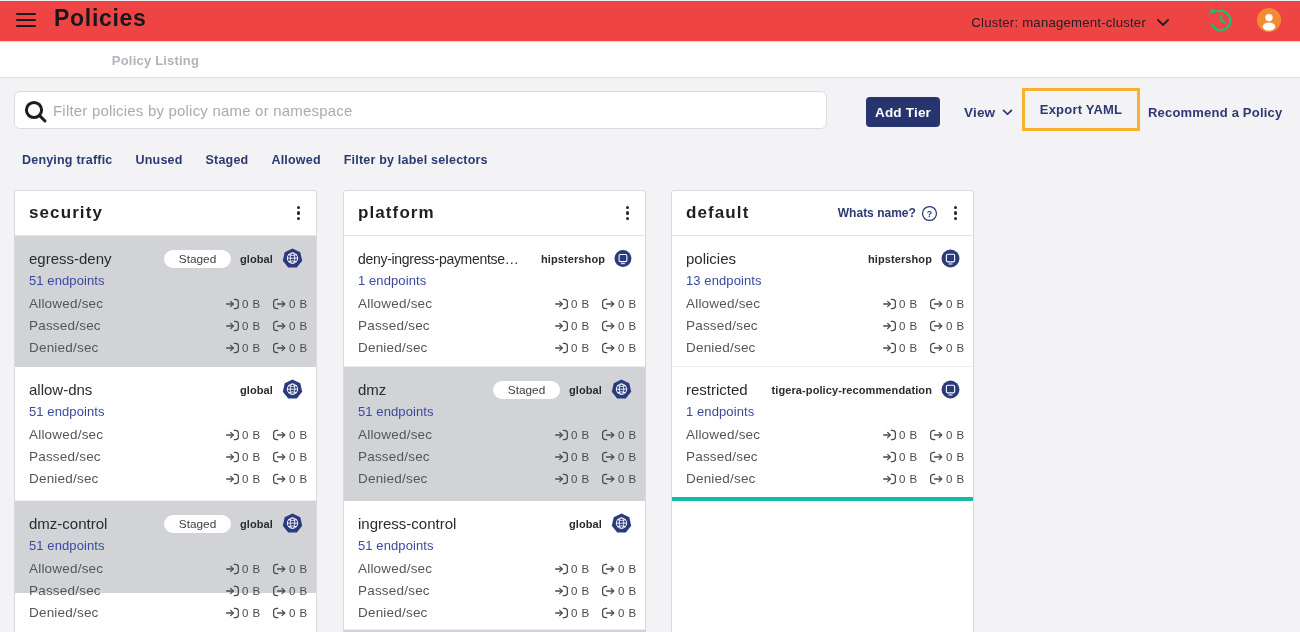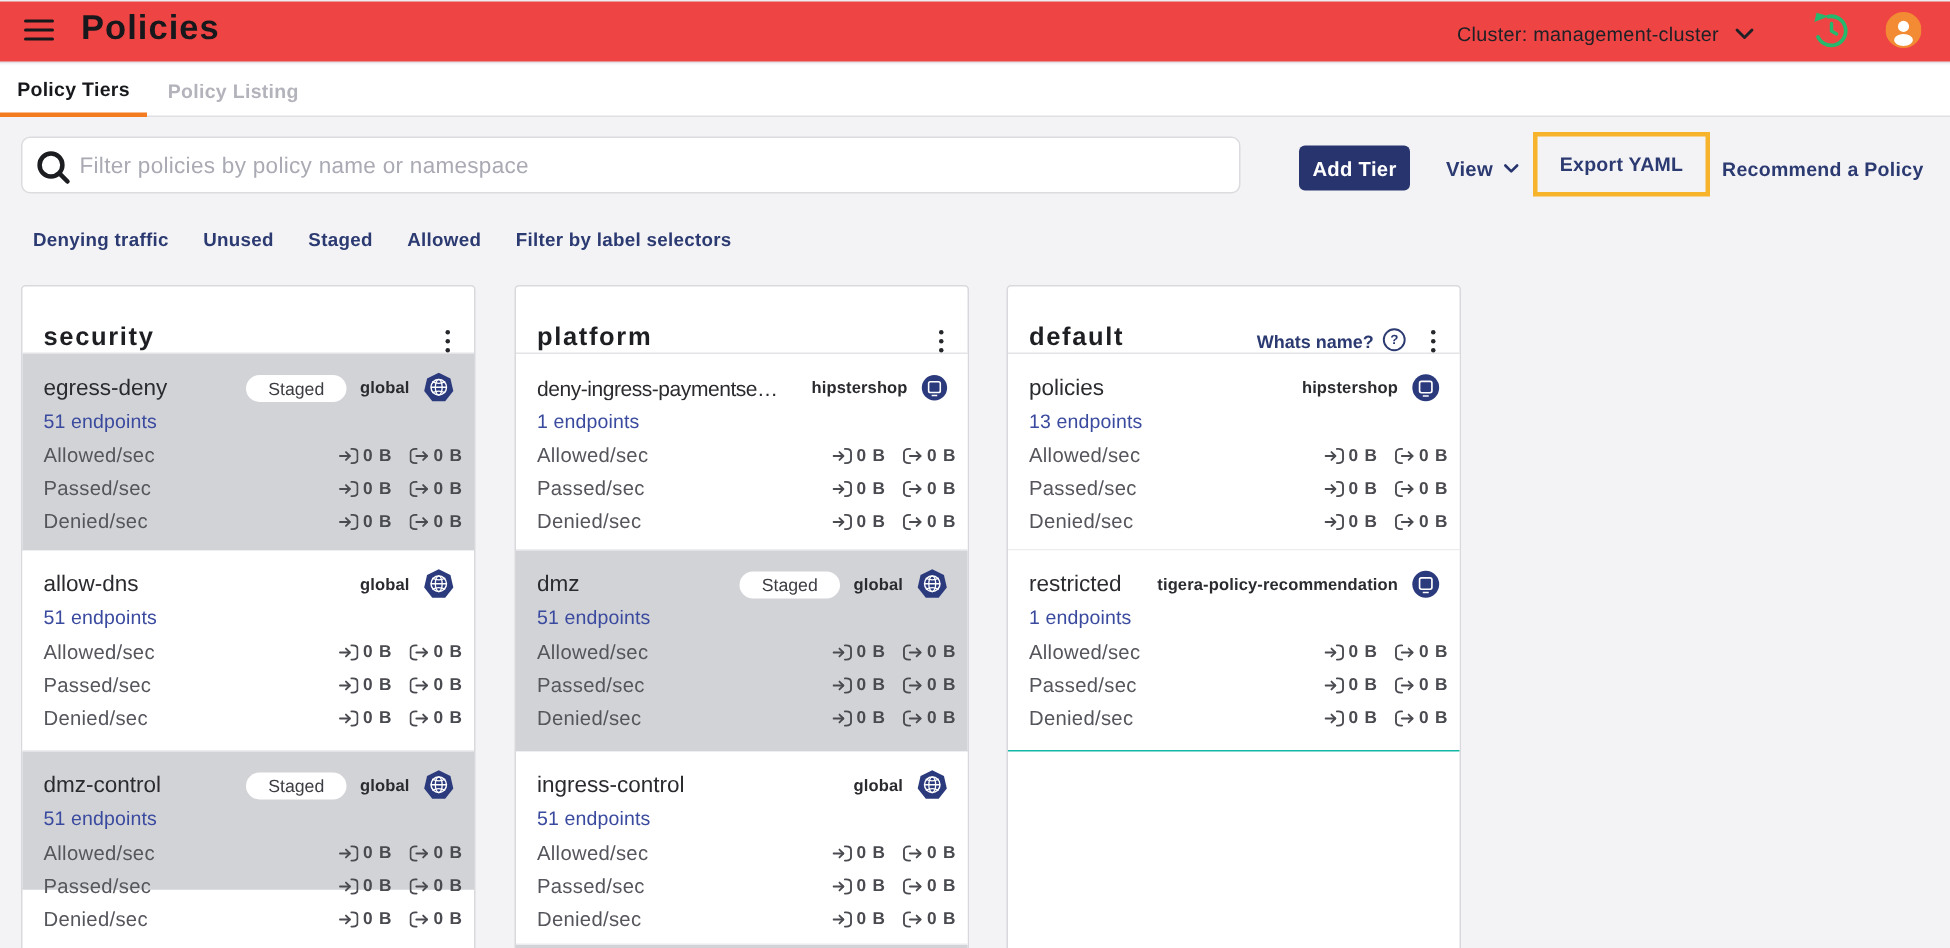"Policy Tiers" div.tab { html: <div>Policy Tiers</div> -> none }
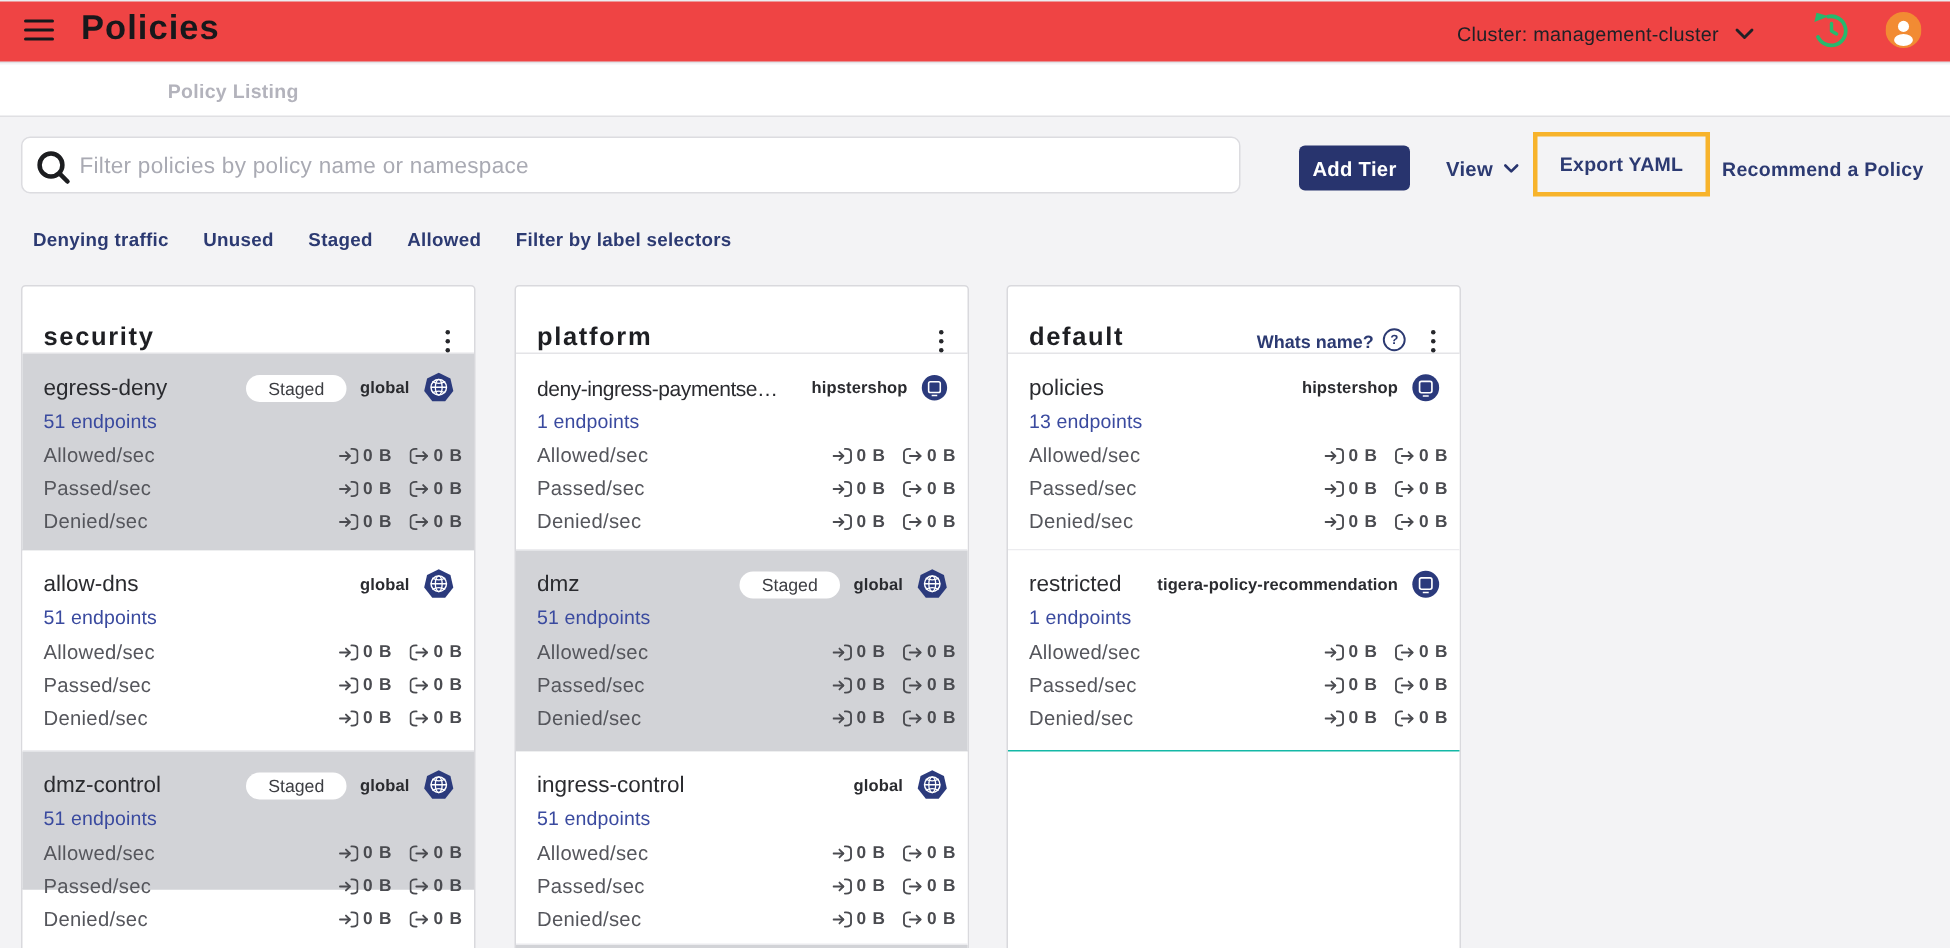"security" .colh { align-items: flex-end -> center }
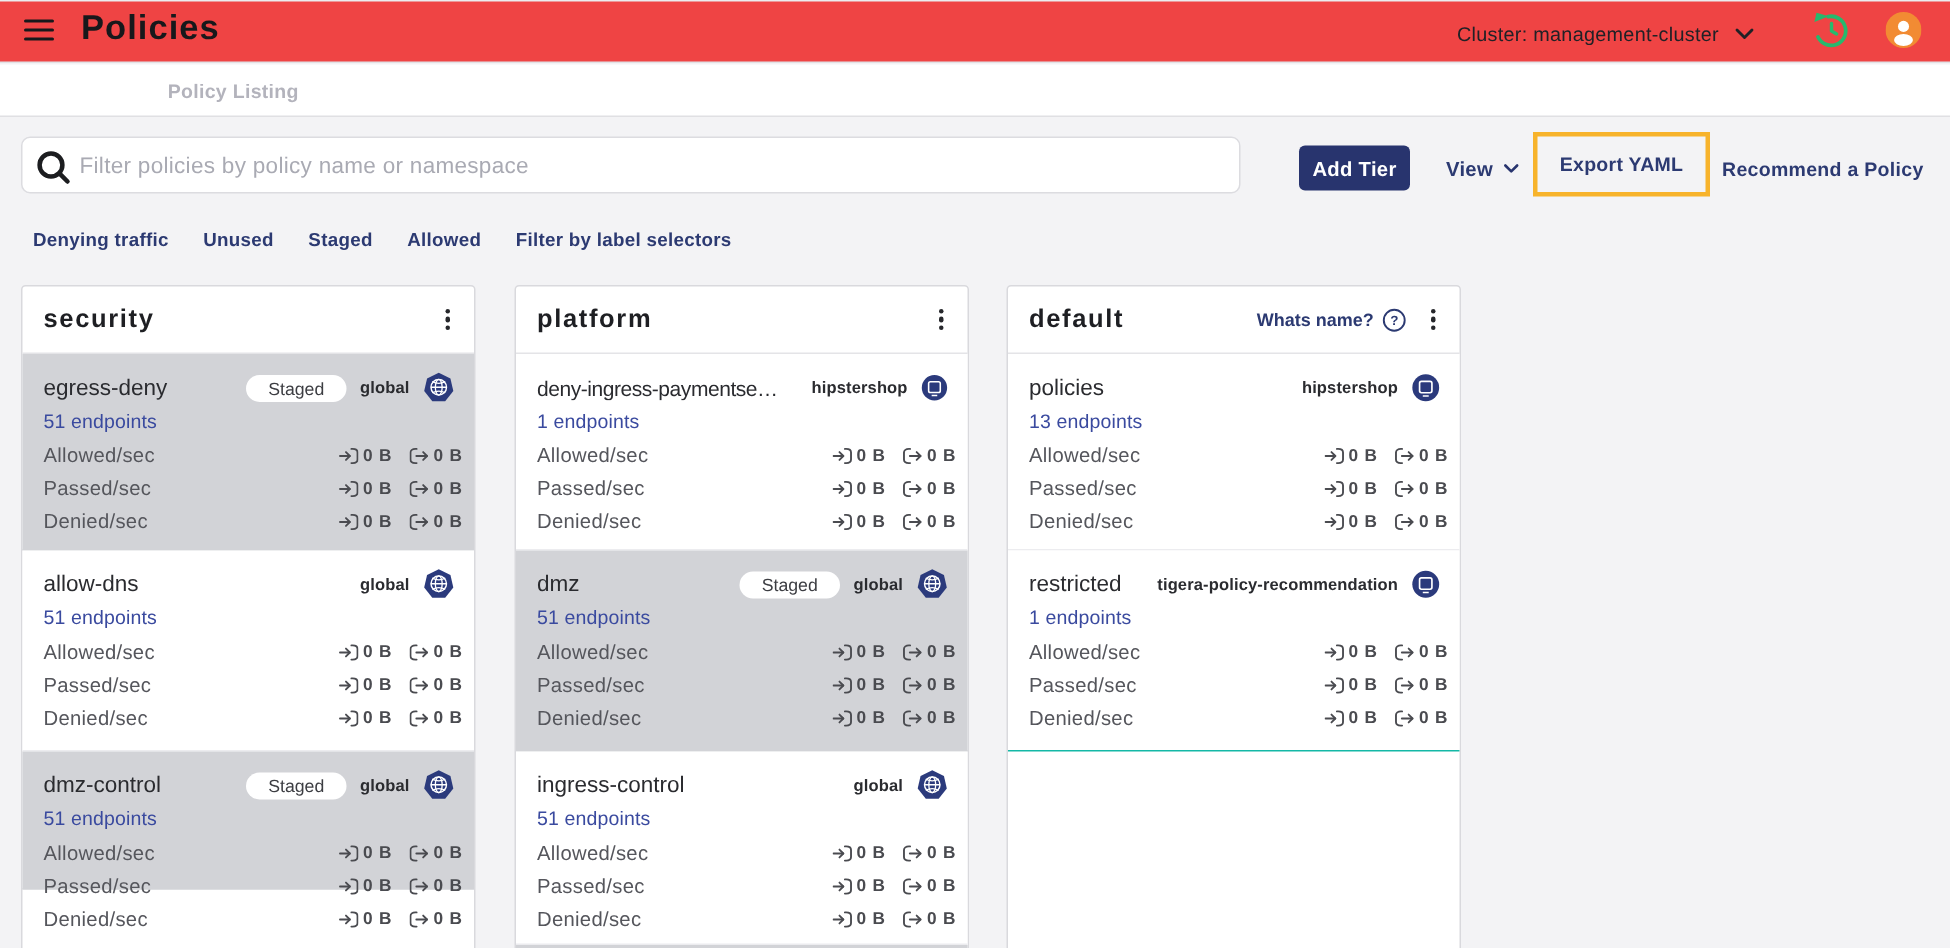"0 B" .mv { font-weight: bold -> none }
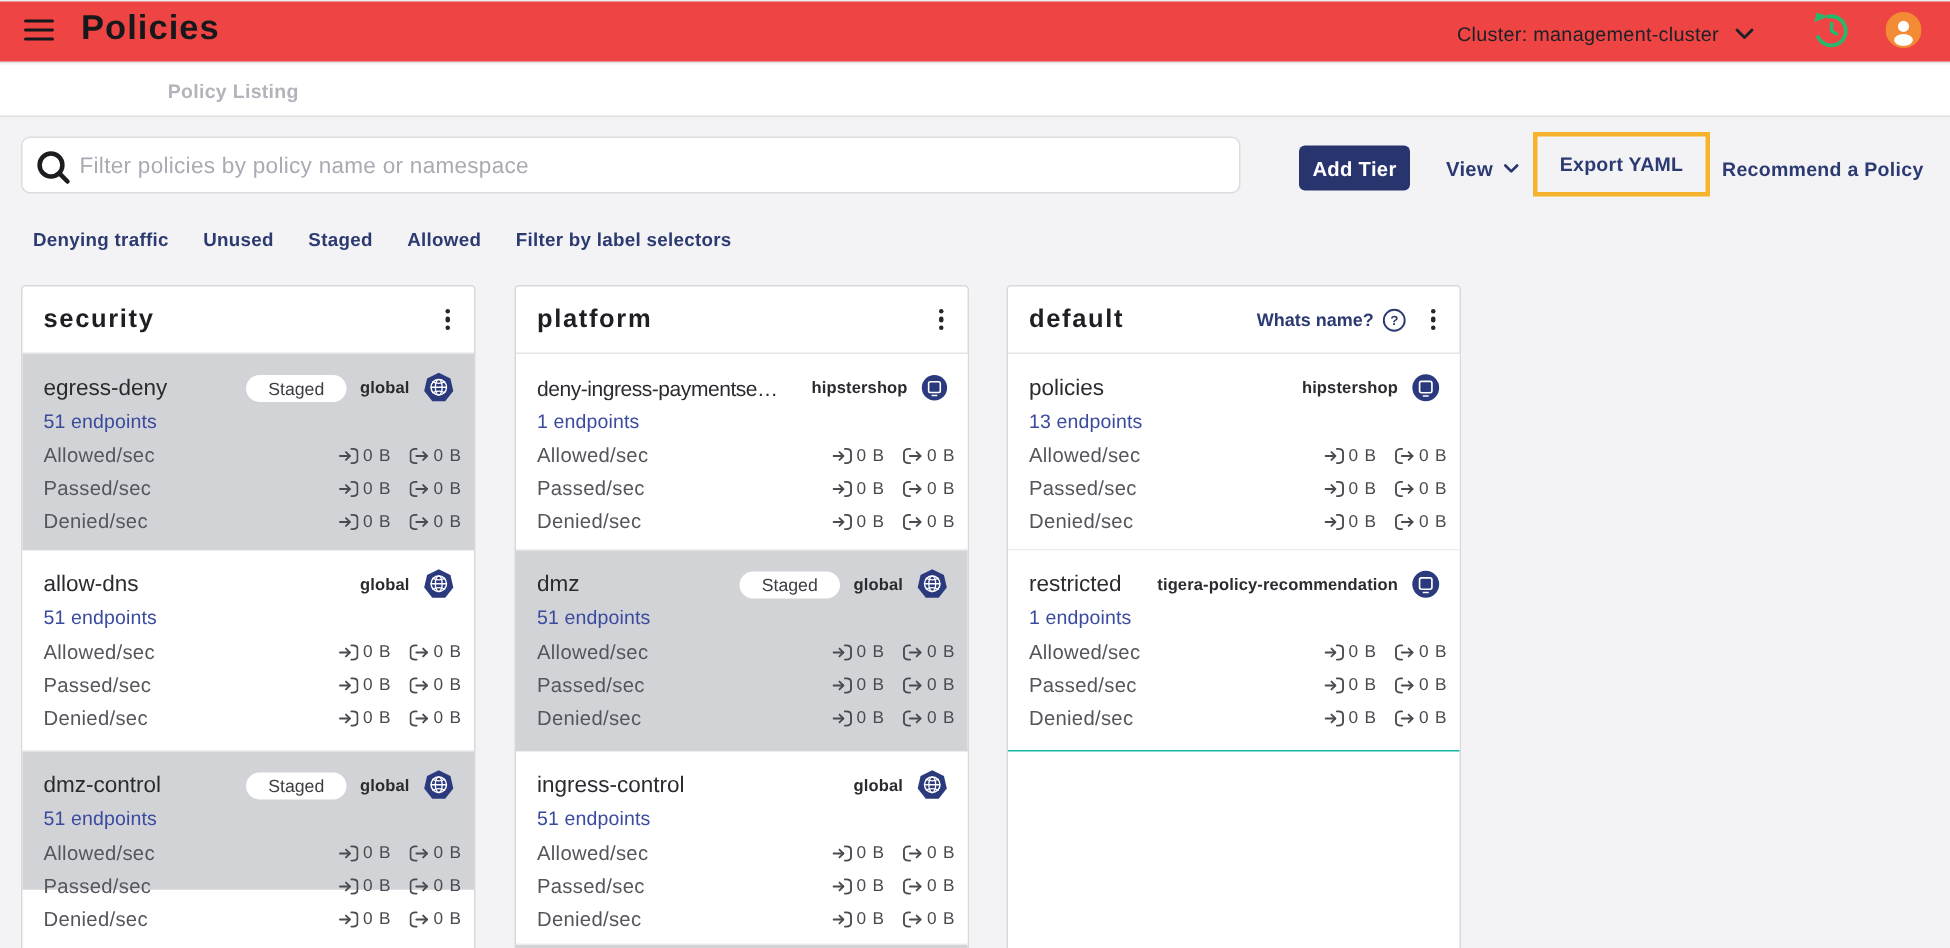"restricted" .card.last { border-bottom: 1px solid #14b8a6 -> 4px solid #14b8a6 }
